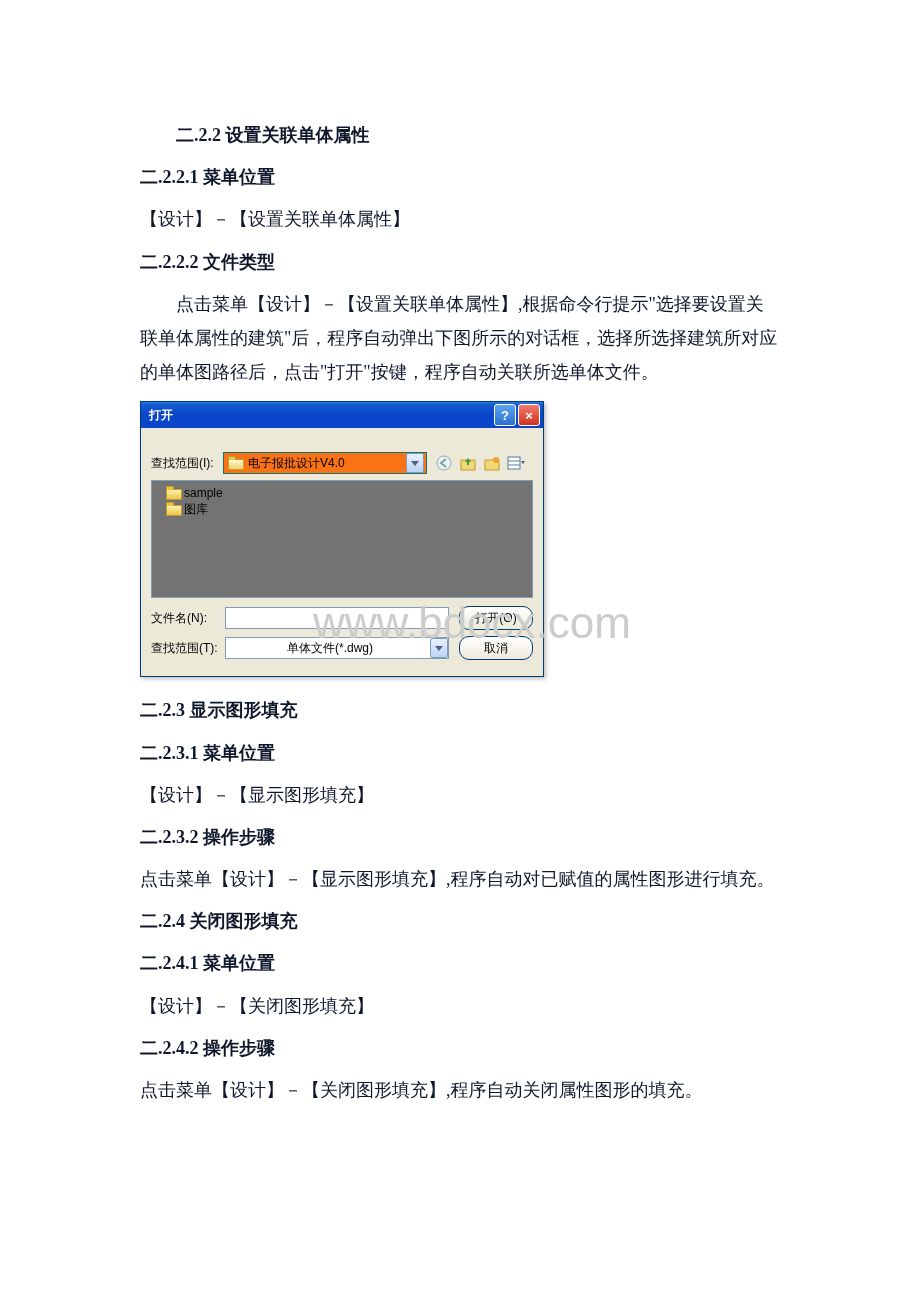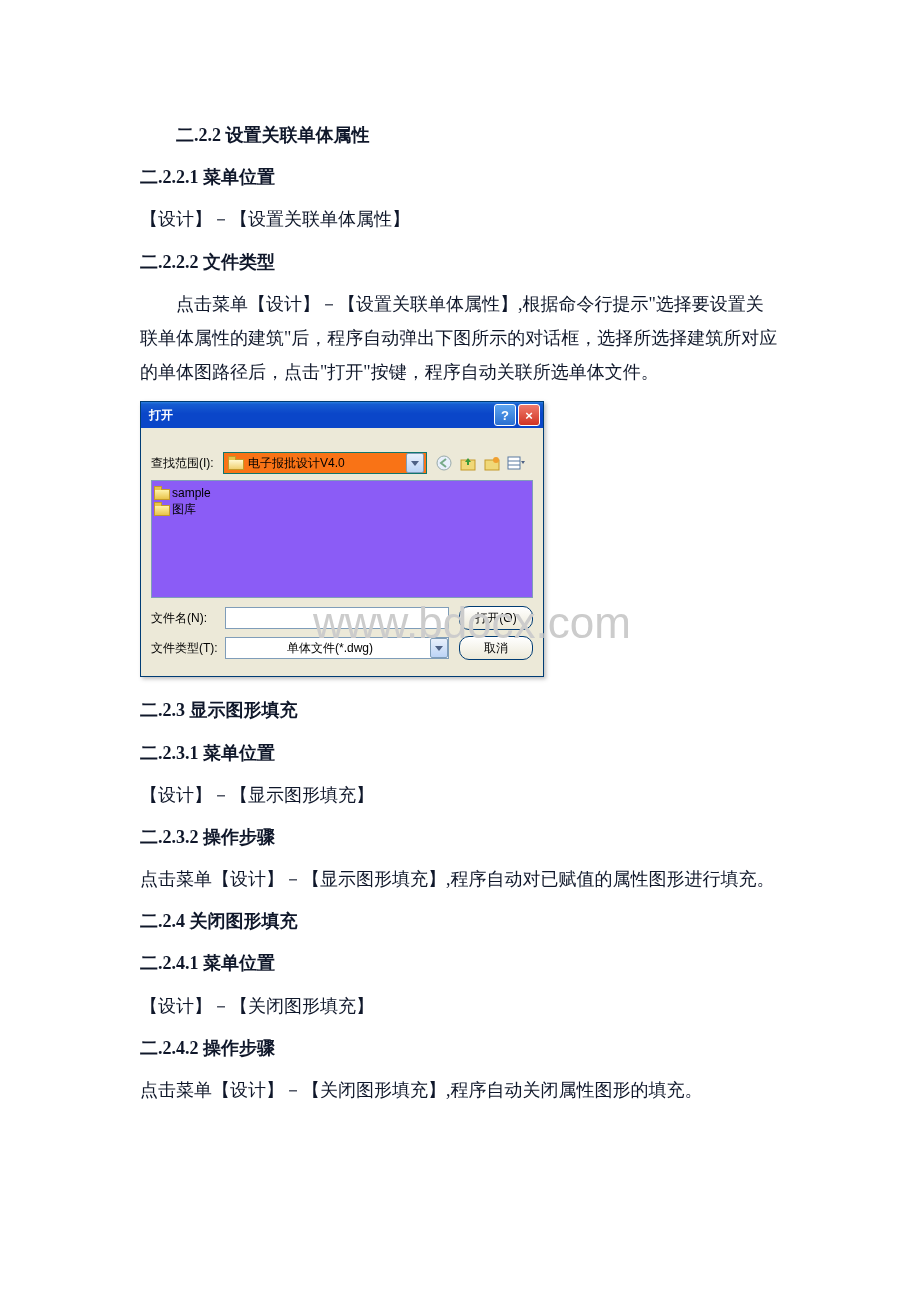"sample" .filelist { background: #8b5cf6 -> #737373; padding: 4px 2px -> 4px 14px }
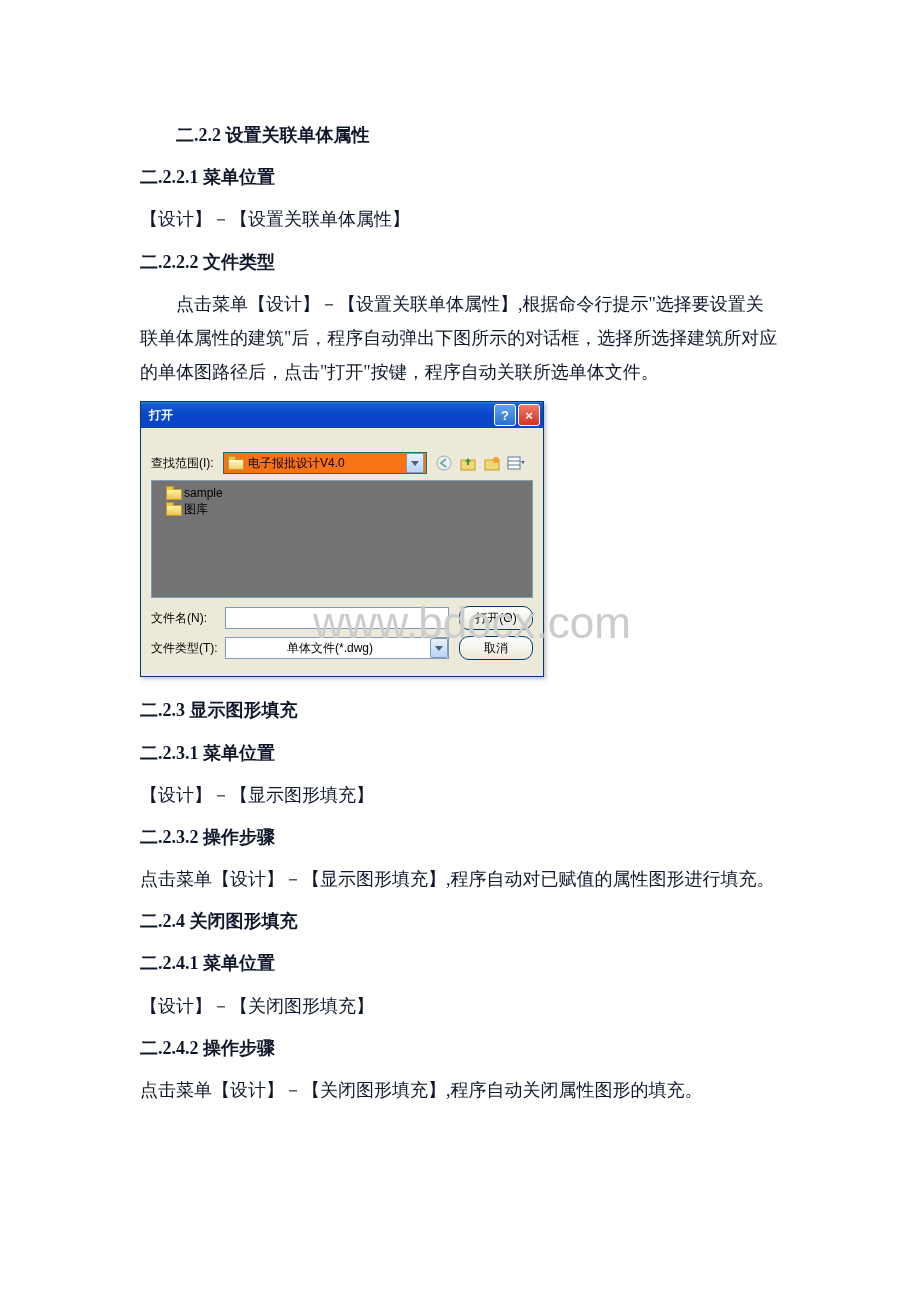"文件类型(T):" span.dlg-label { text: 文件类型 -> 查找范围 }
